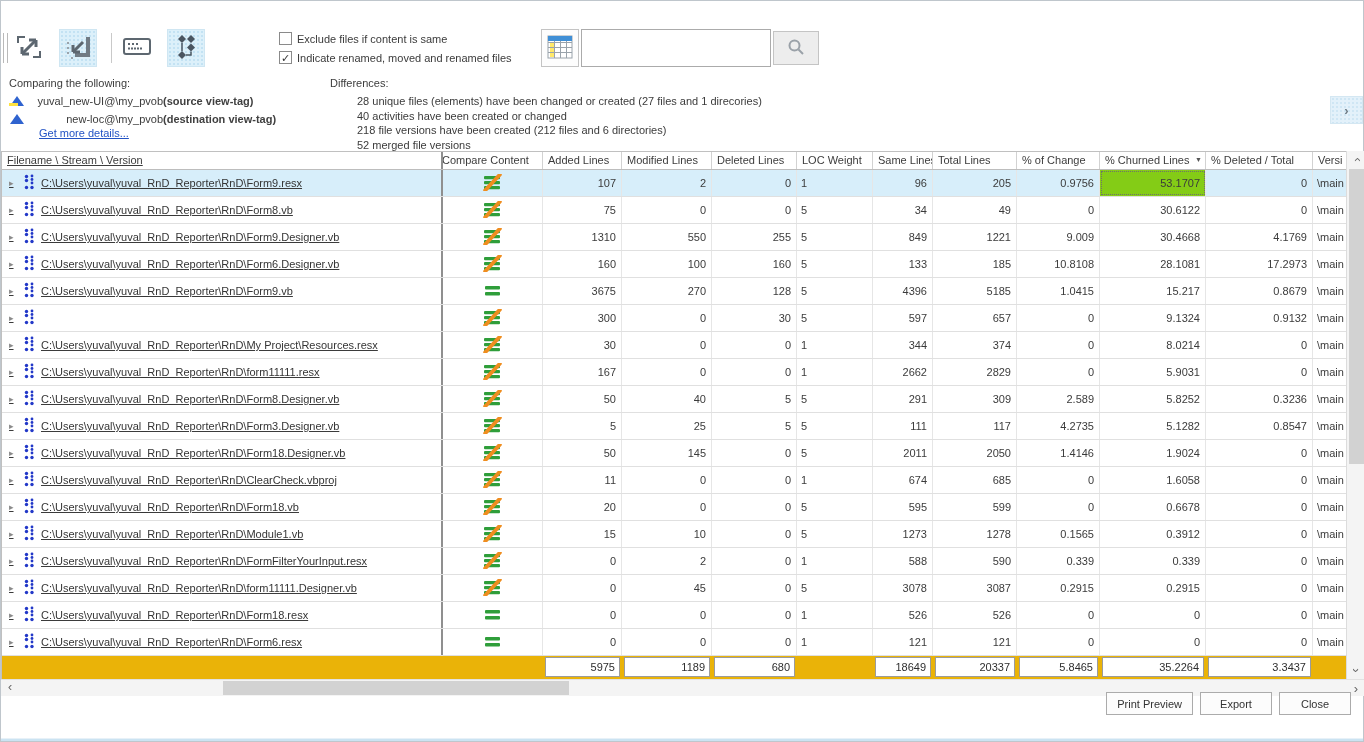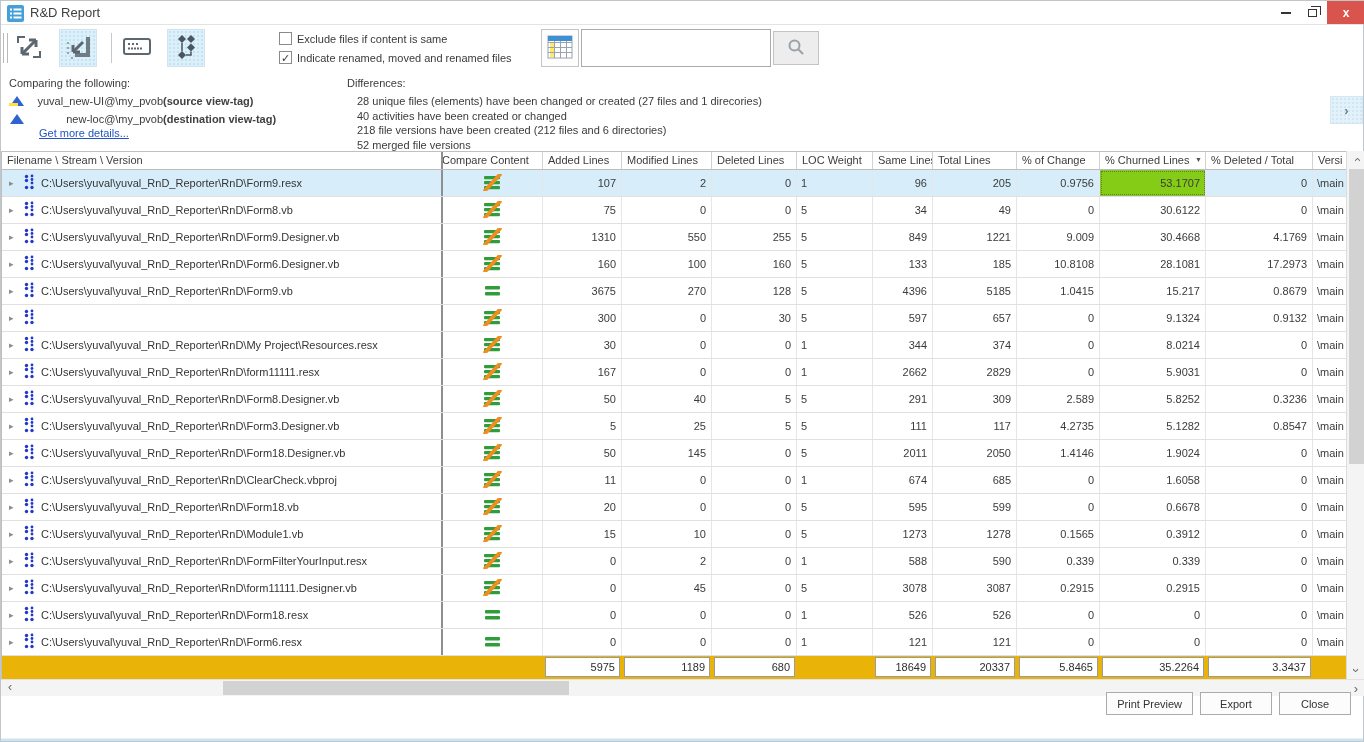"R&D Report" div.titlebar { html: <div> <span> <svg> <rect></rect> <rect></rect> <rect></rect> <rect></rect> <rect></rect> <rect></rect> <rect></rect> </svg> </span> <span>R&amp;D Report</span> <div> <i></i> </div> <div> <i></i> </div> <div>x</div> </div> -> none }
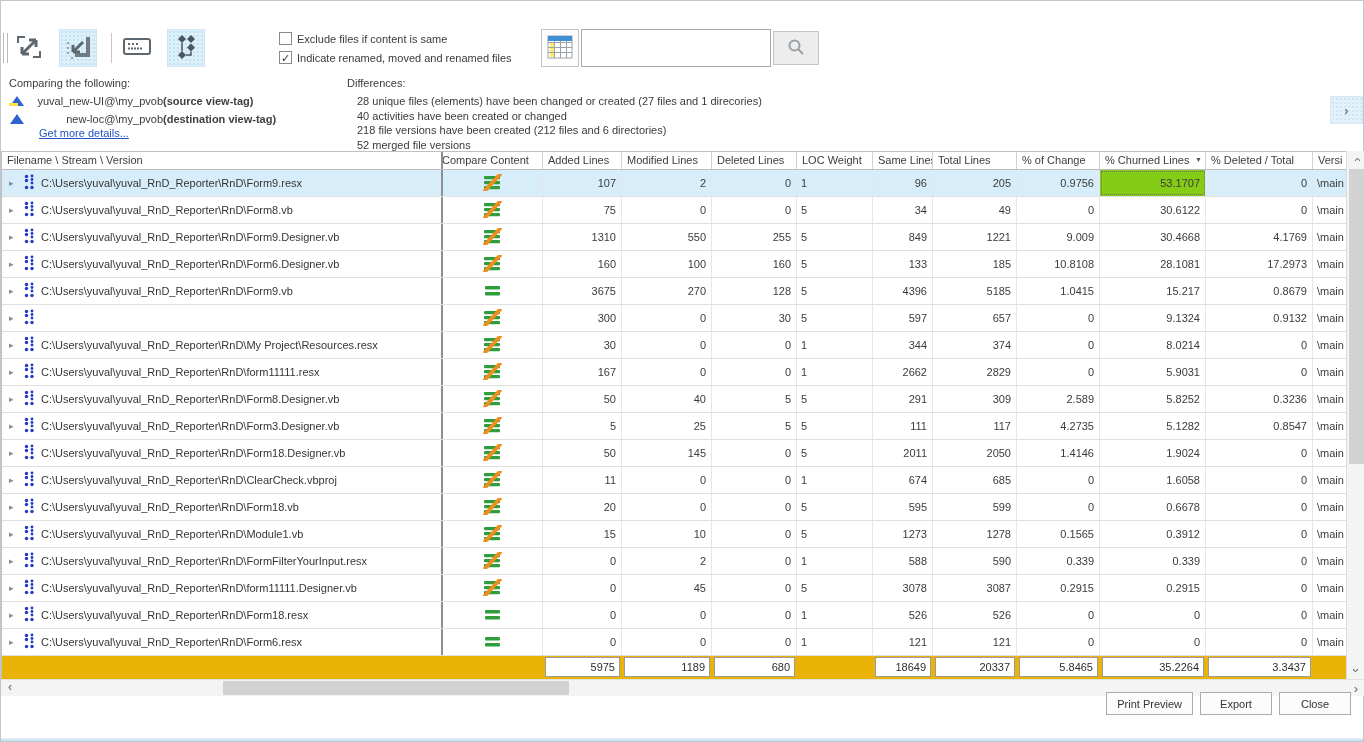"Differences:" .diff-label { left: 346px -> 329px }
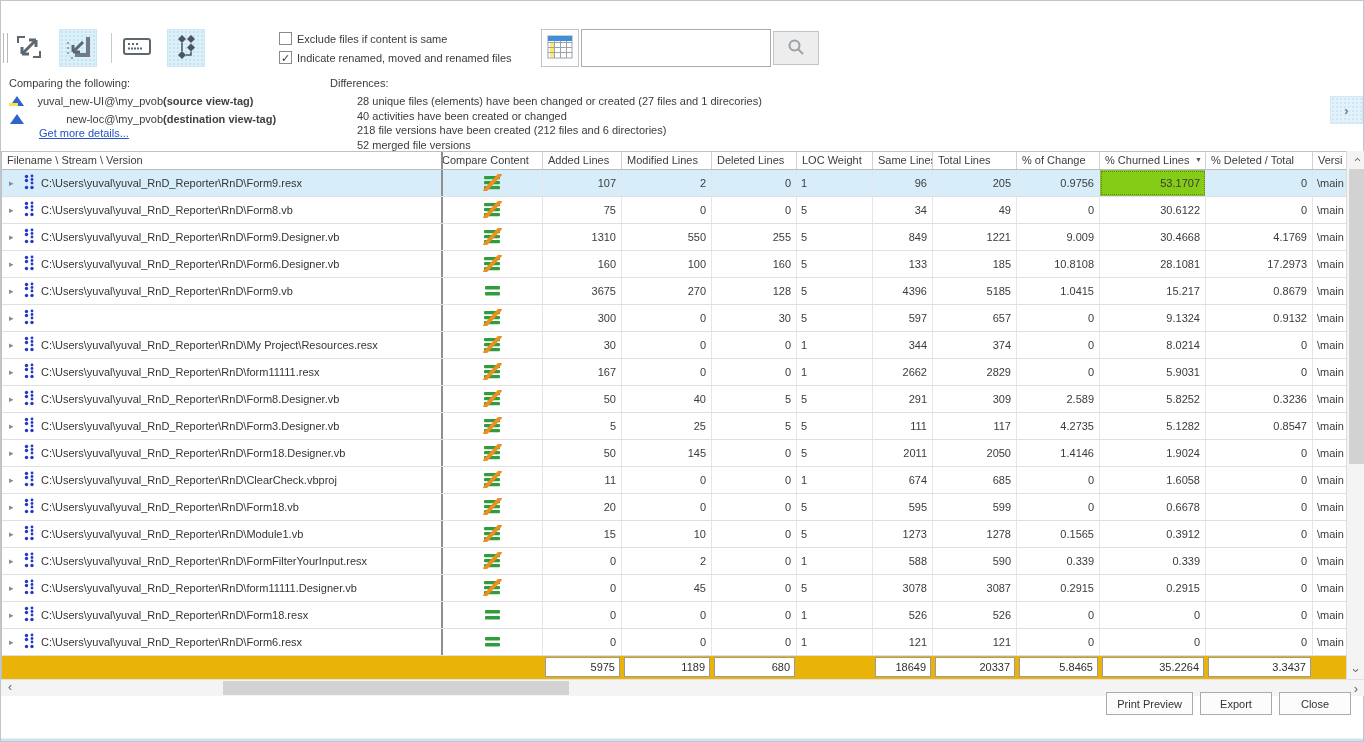"Filename \ Stream \ Version" .col-filename { text-decoration: none -> underline }
